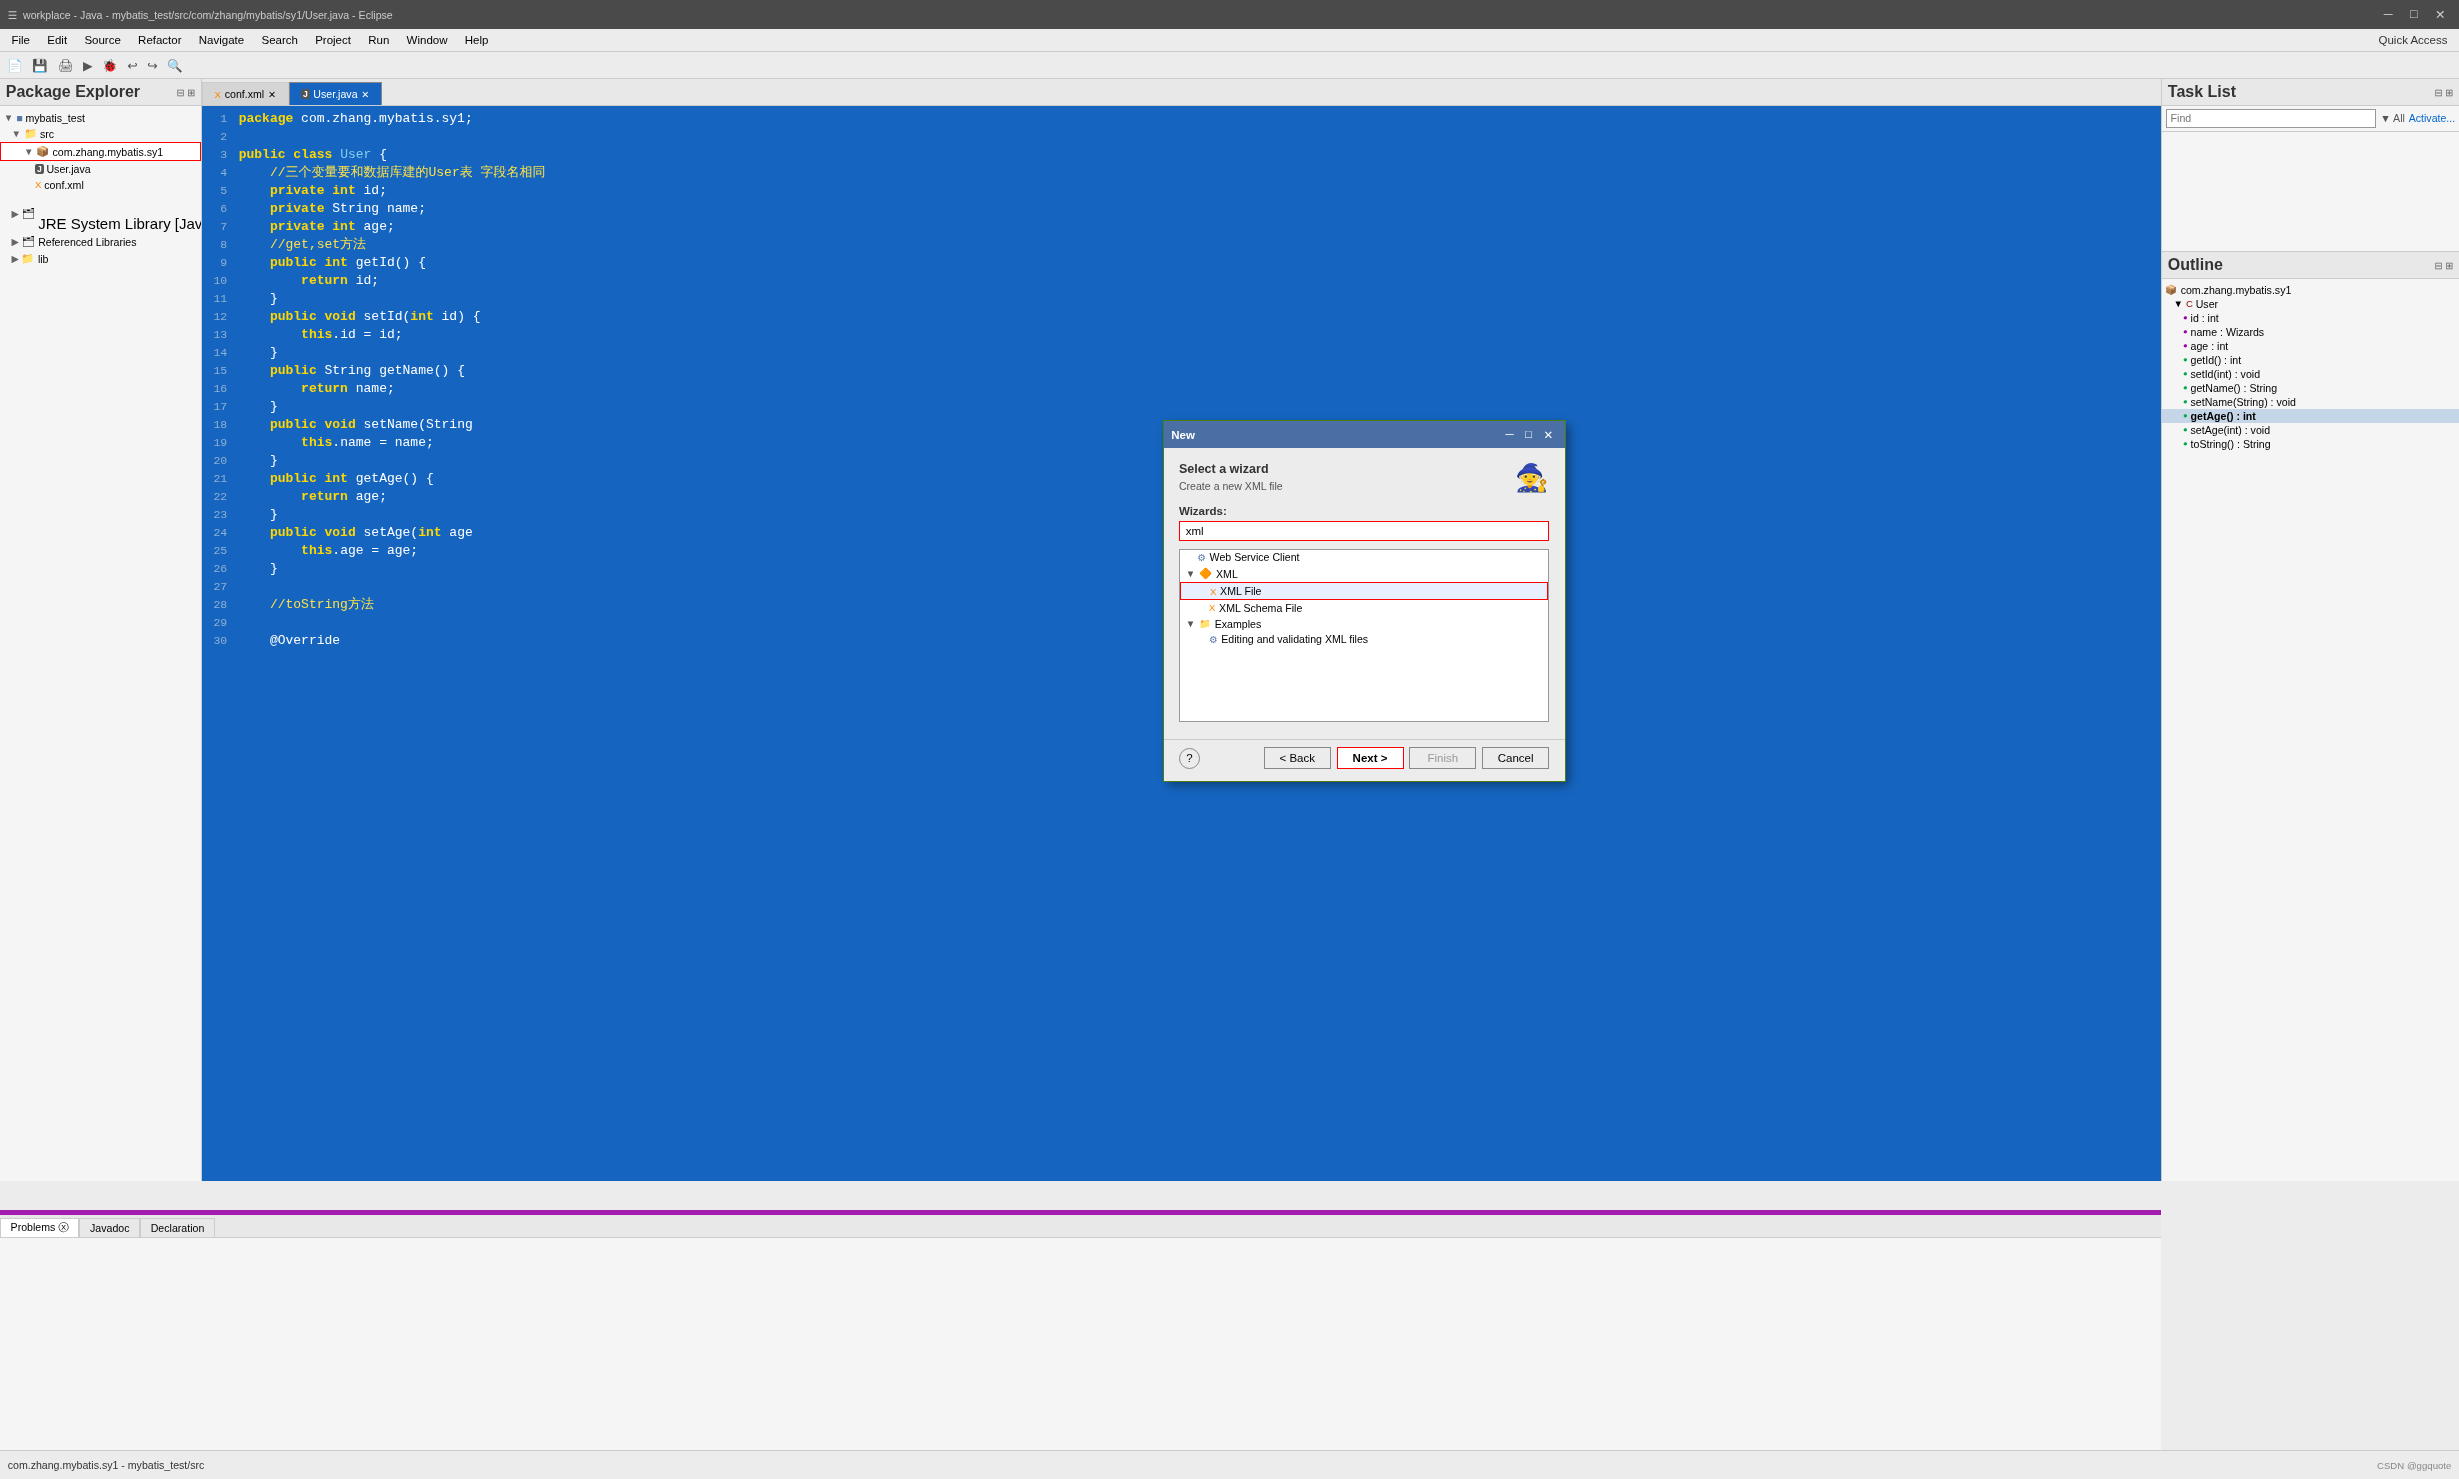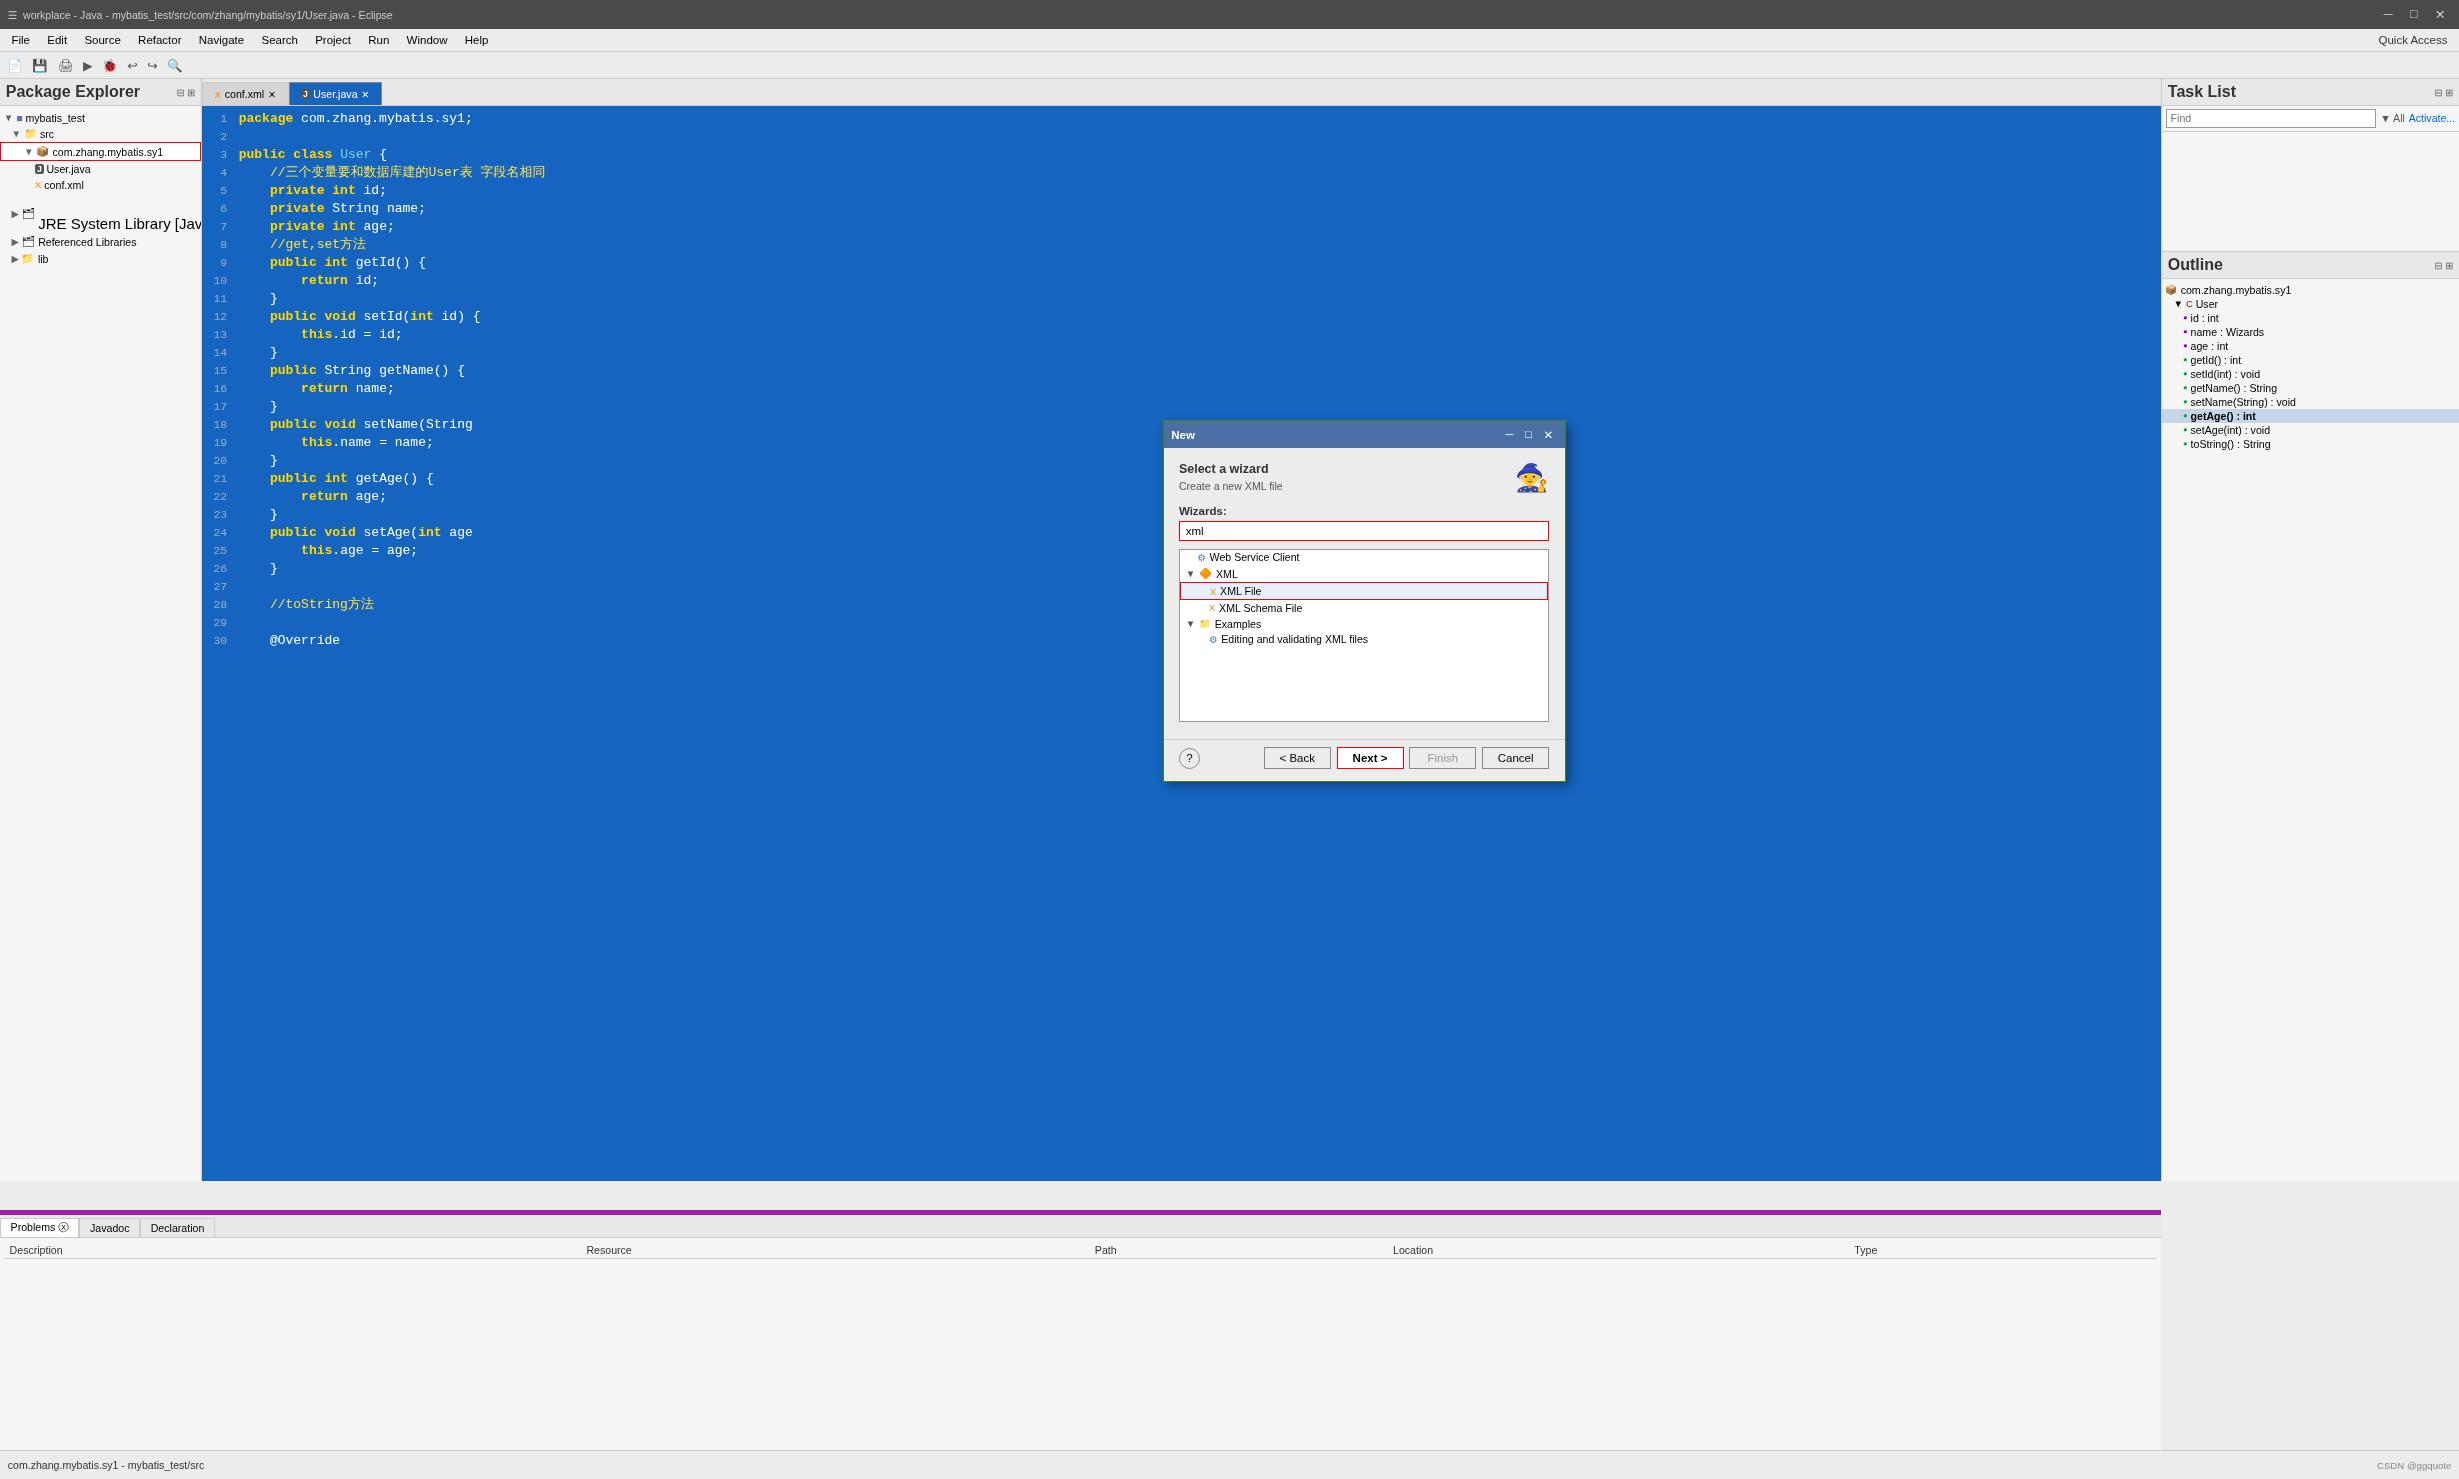"Description" table.problems-table { html: <table> <thead> <tr> <th>Description</th> <th>Resource</th> <th>Path</th> <th>Location</th> <th>Type</th> </tr> </thead> <tbody> </tbody> </table> -> none }
